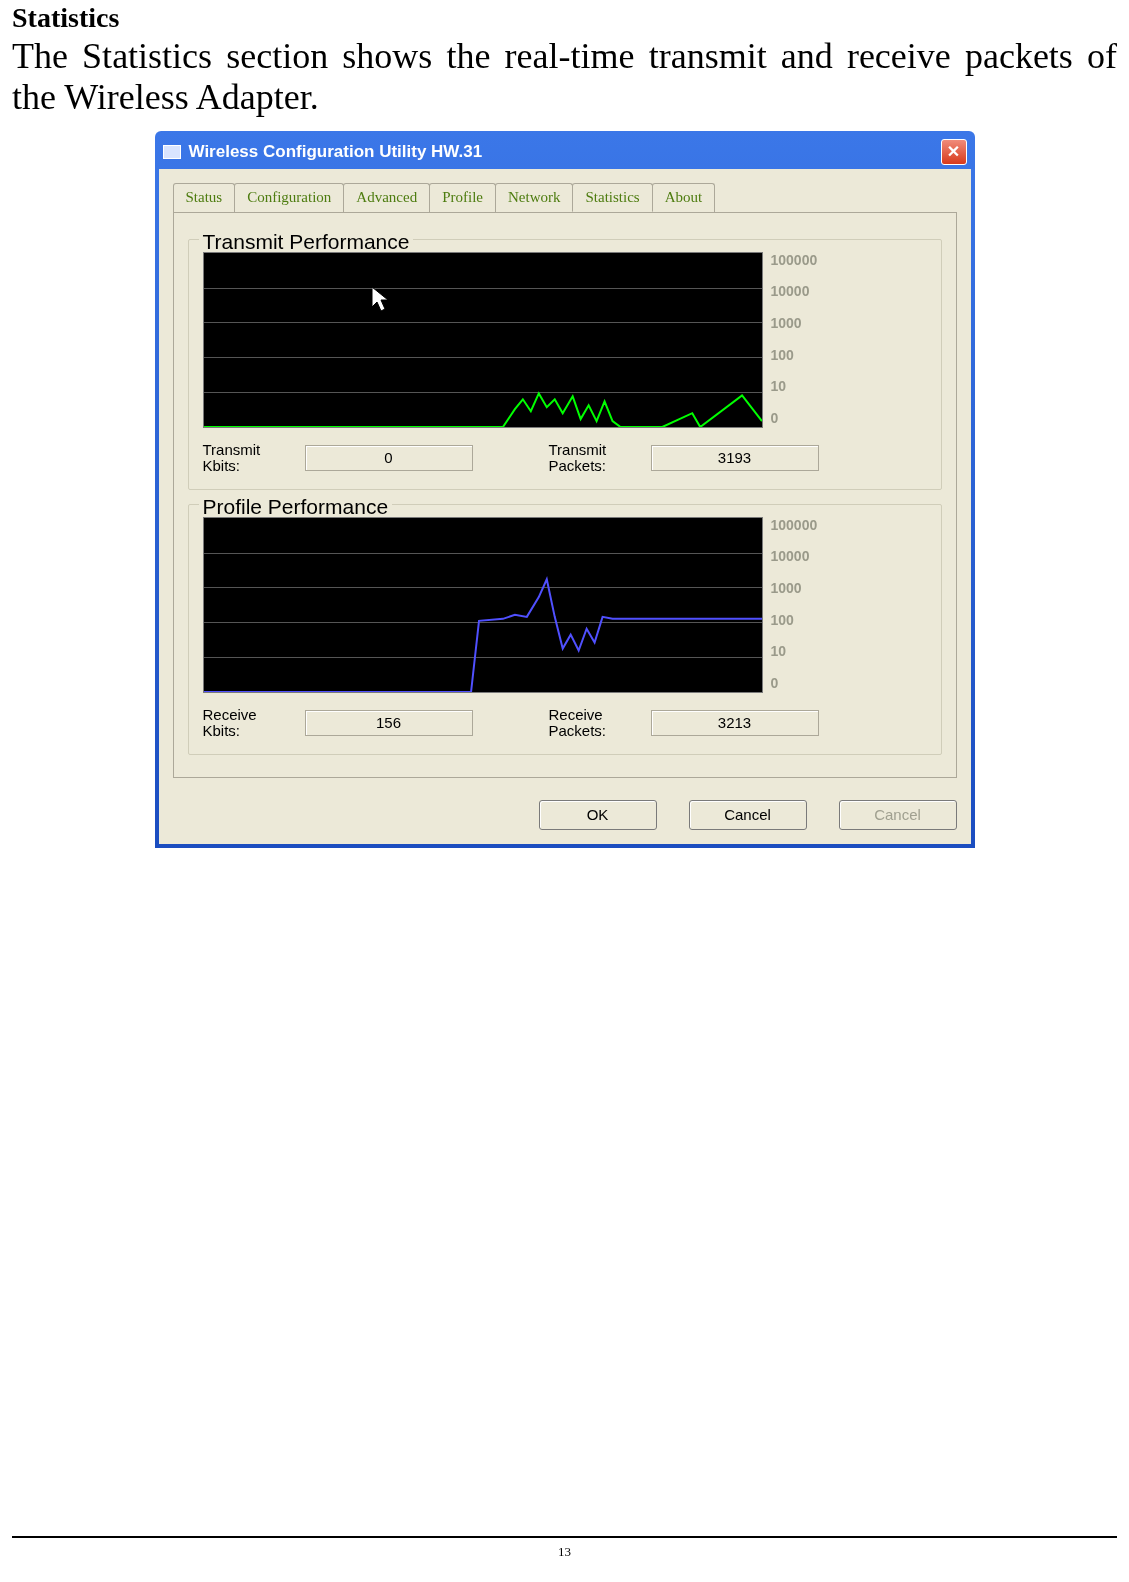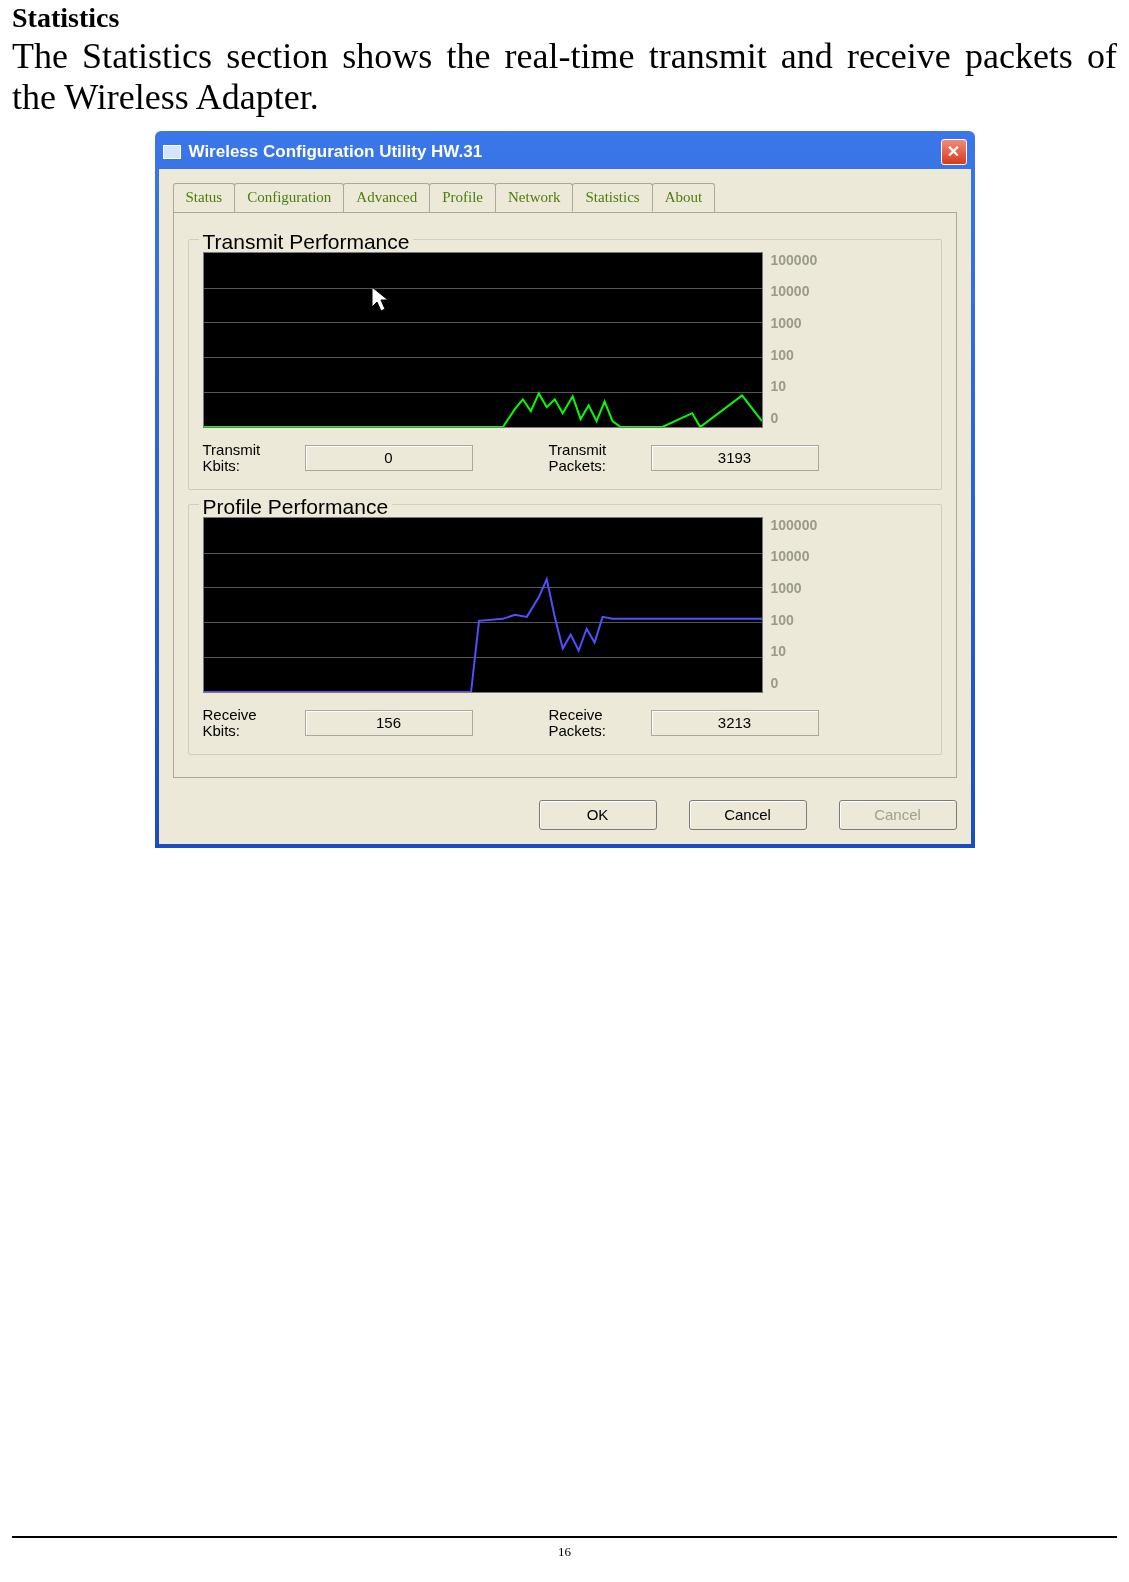"16" div.page-num { text: 16 -> 13 }
